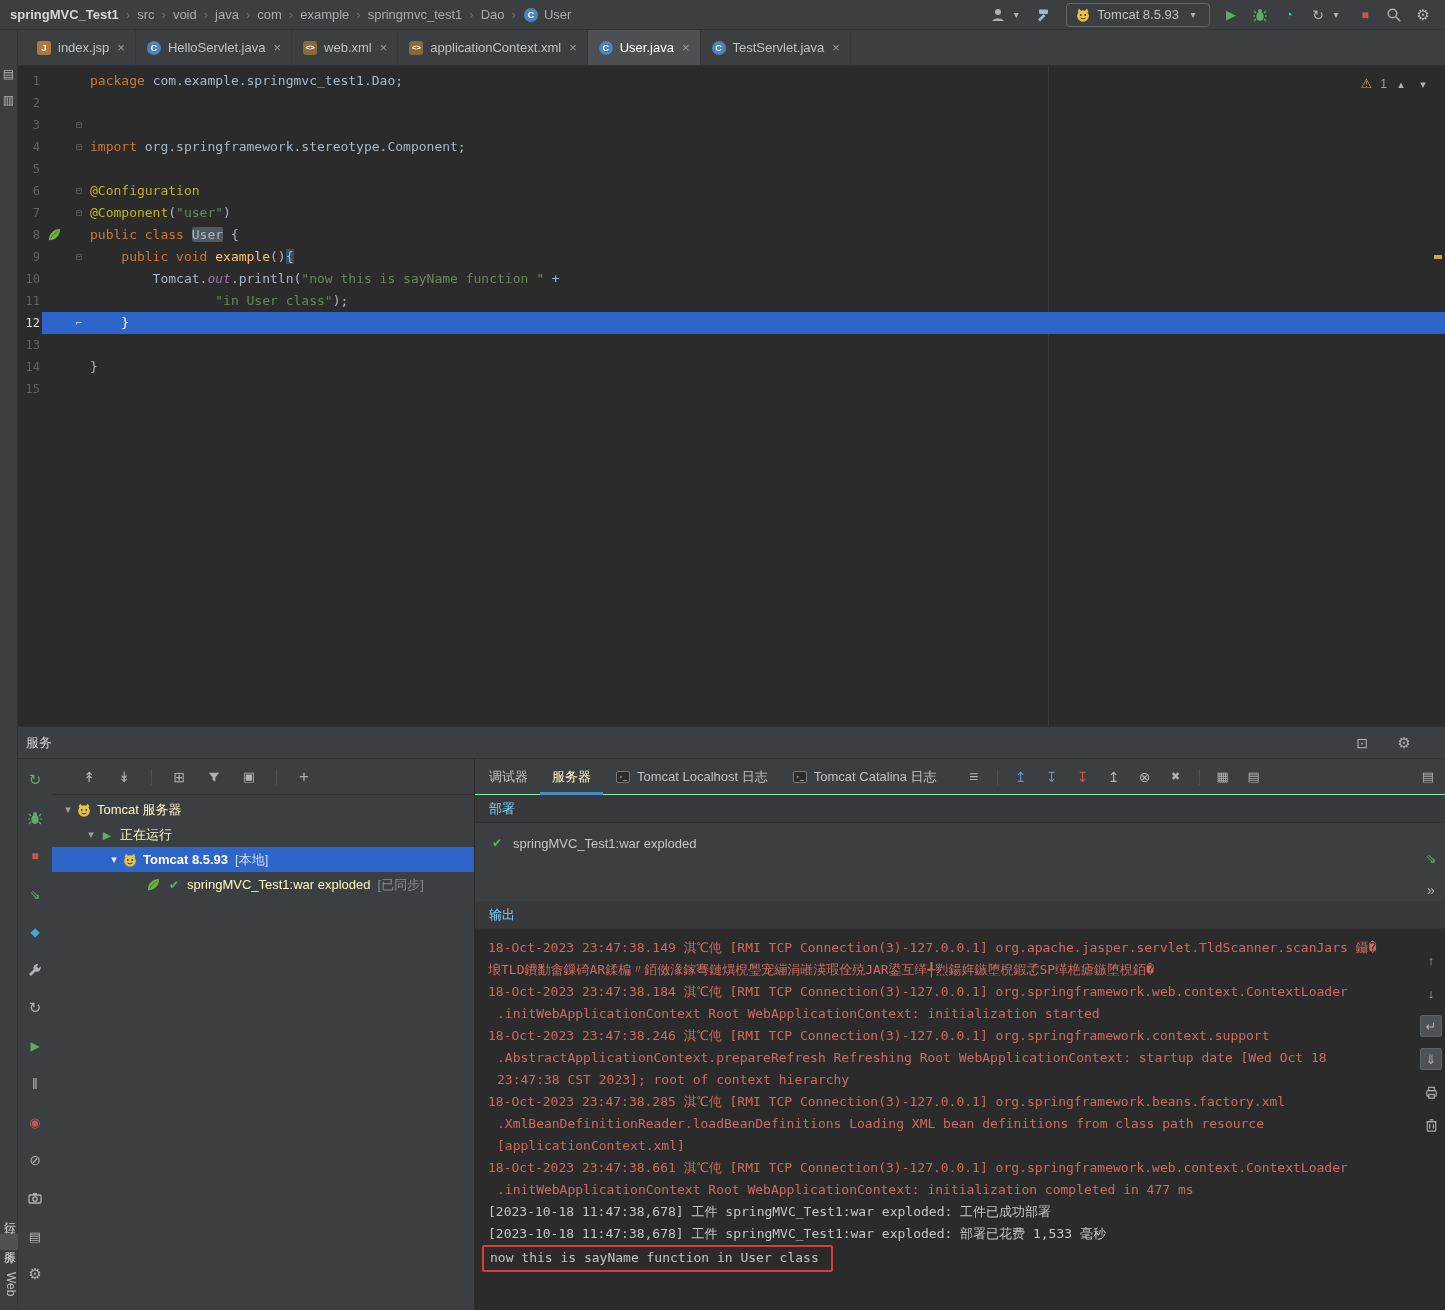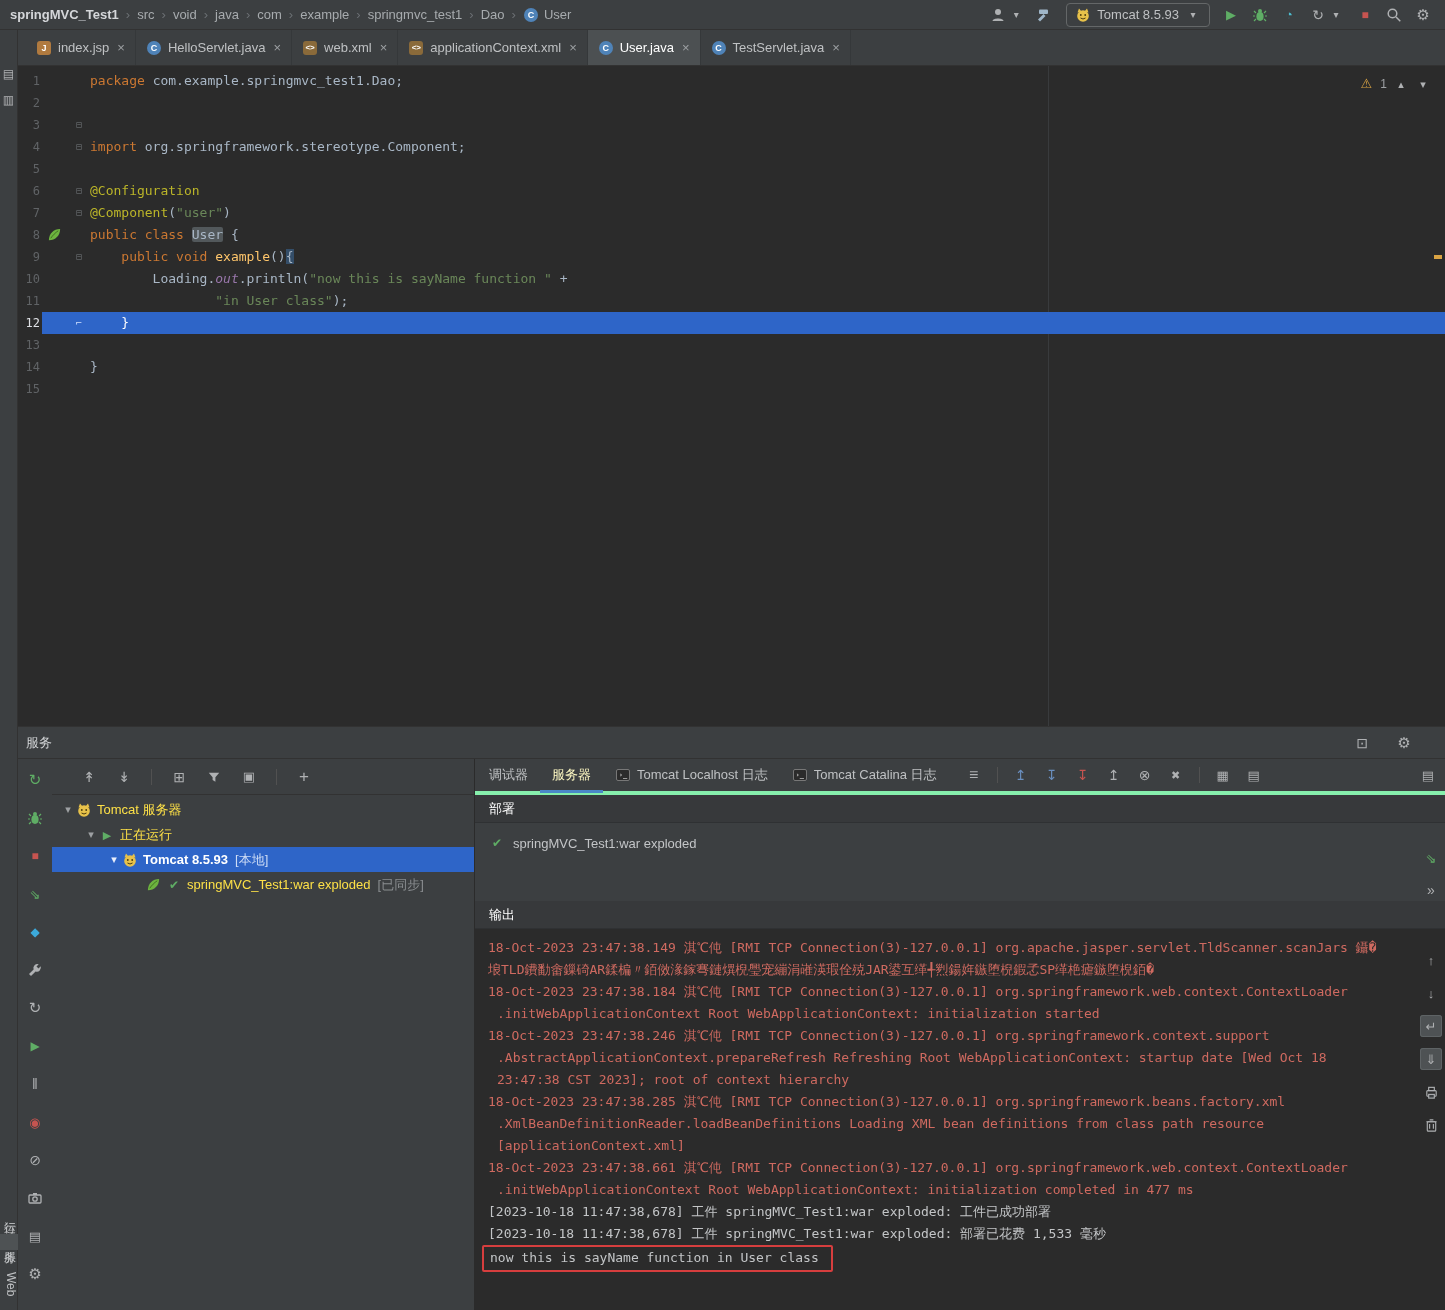"Loading." span.c-pl { text: Loading -> Tomcat }
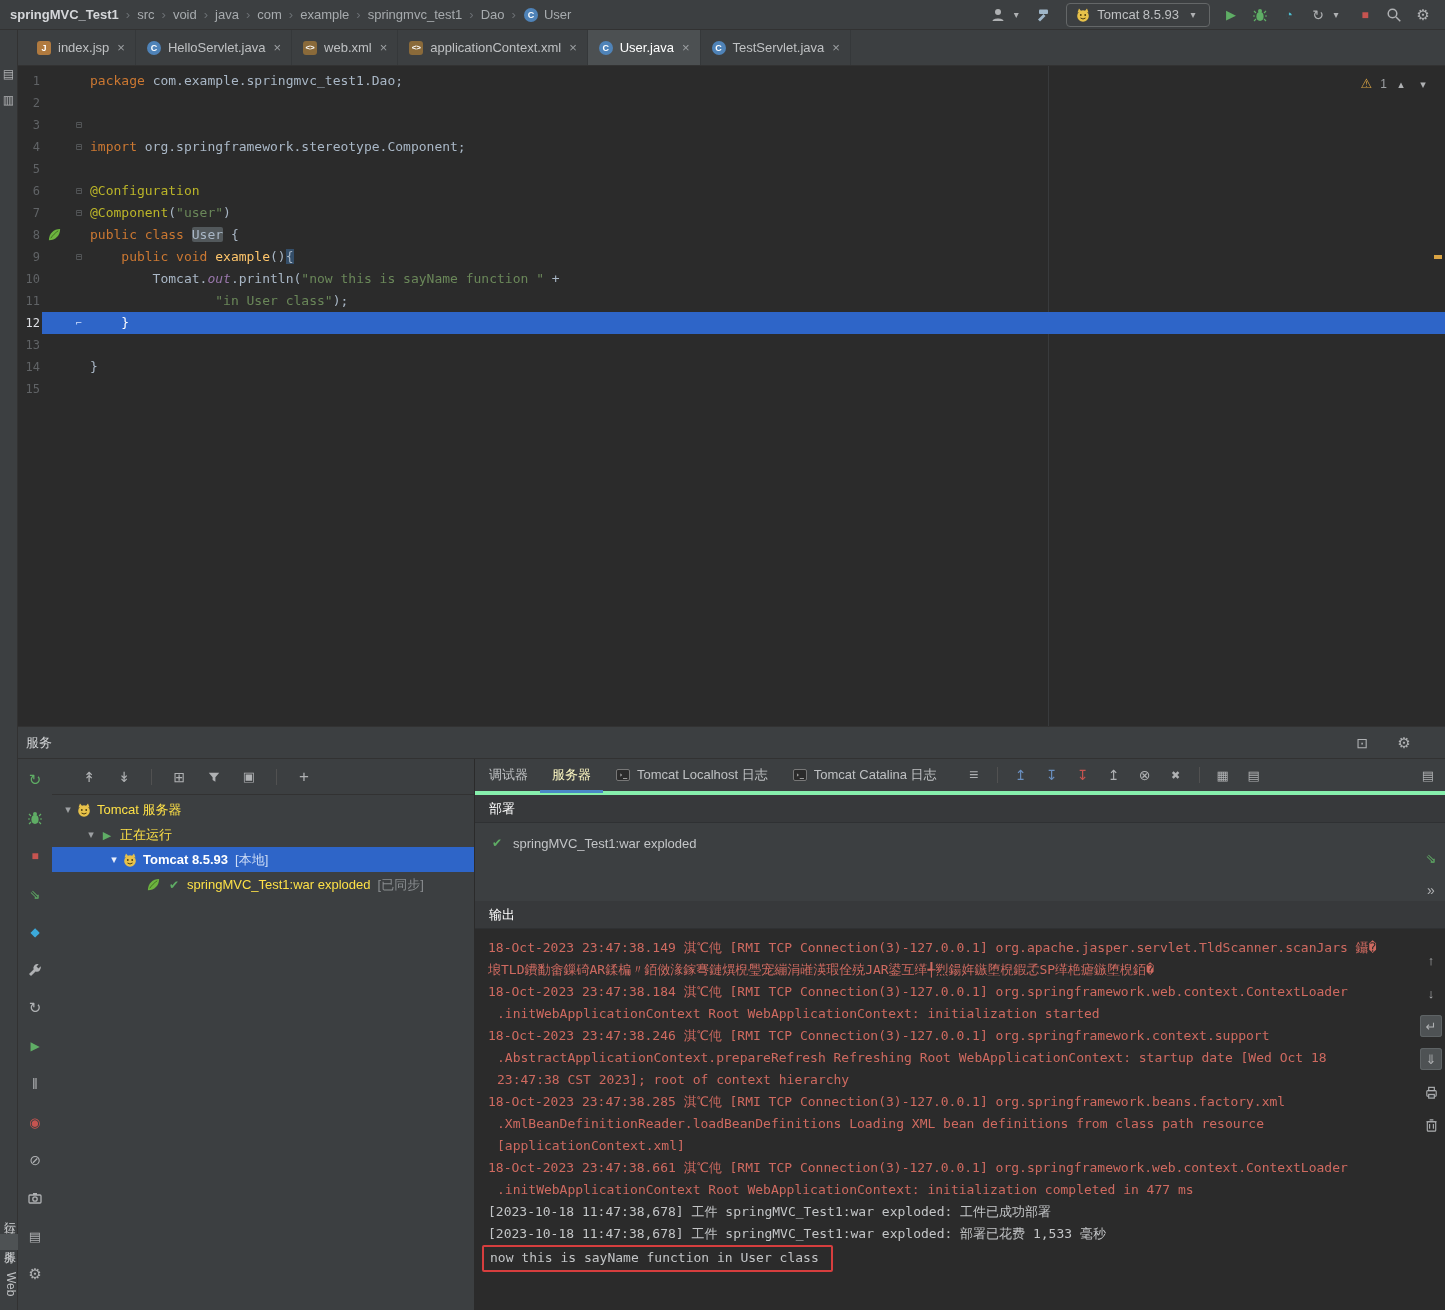"调试器" .console-tabs-row { border-bottom: 4px solid #86efac -> 1px solid #86efac }
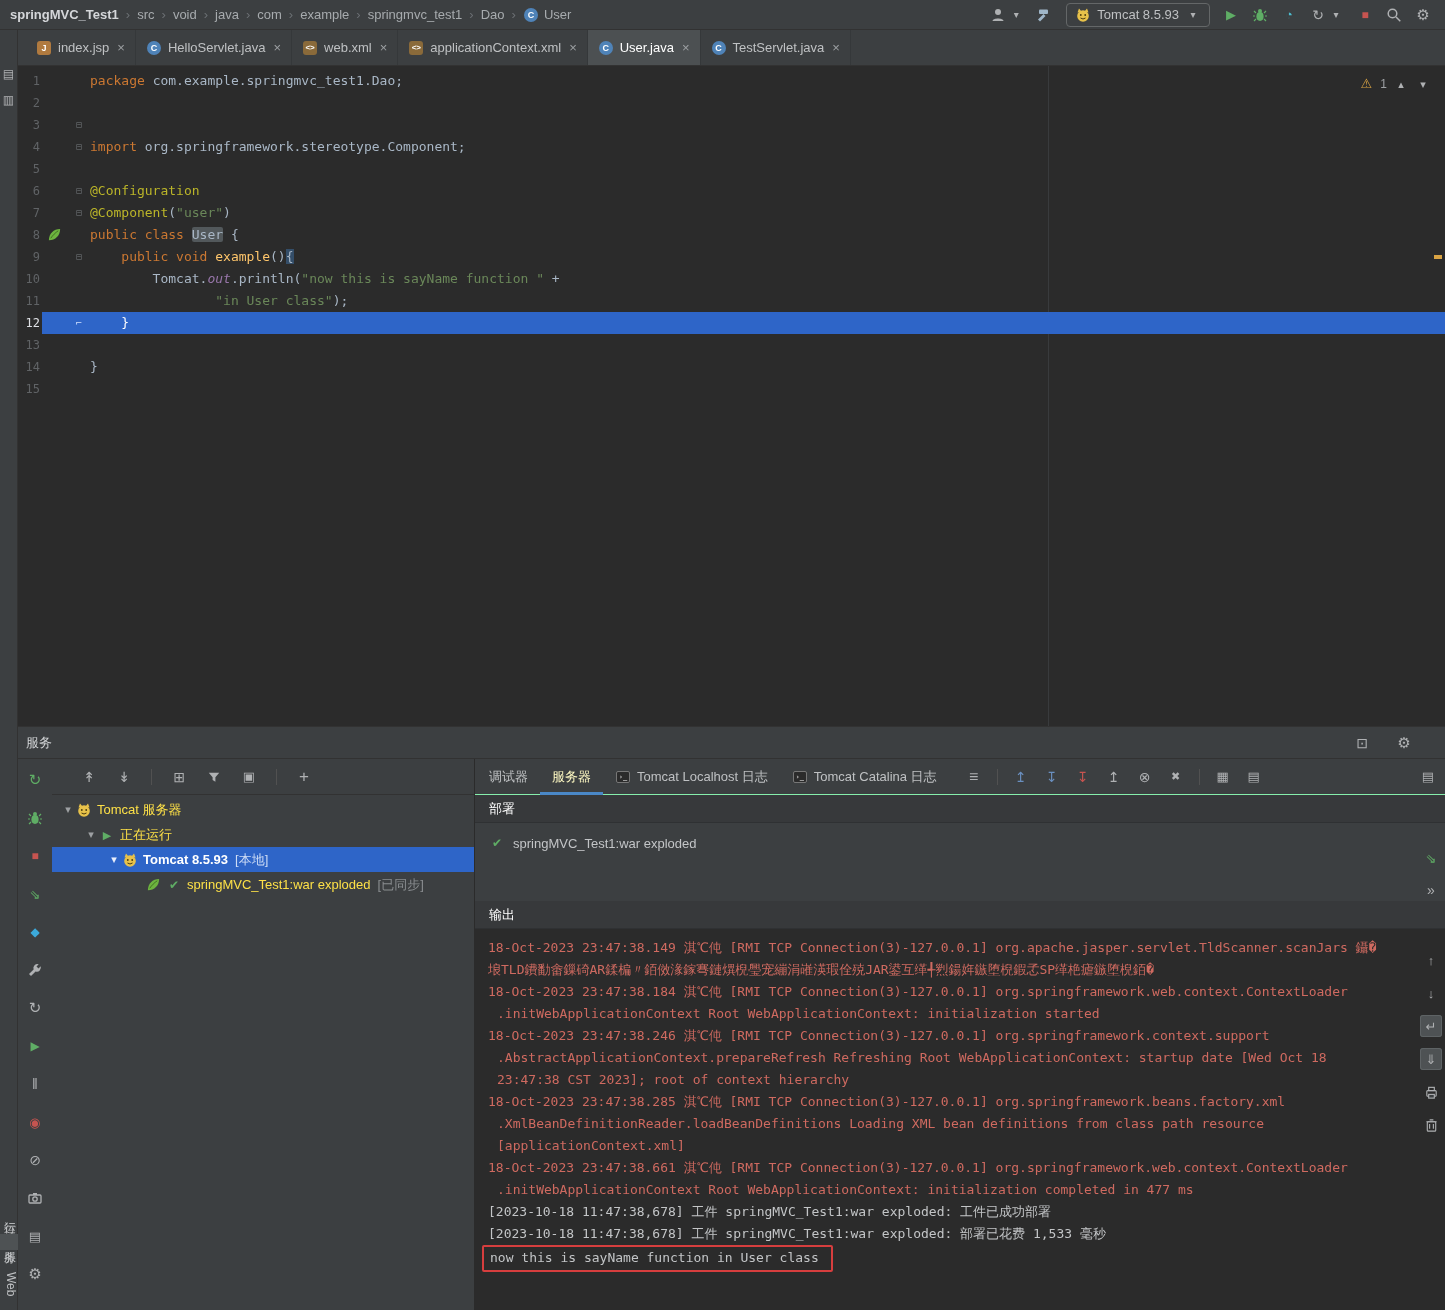"Tomcat 服务器" .tree-label { color: #fde047 -> #fef9c3 }
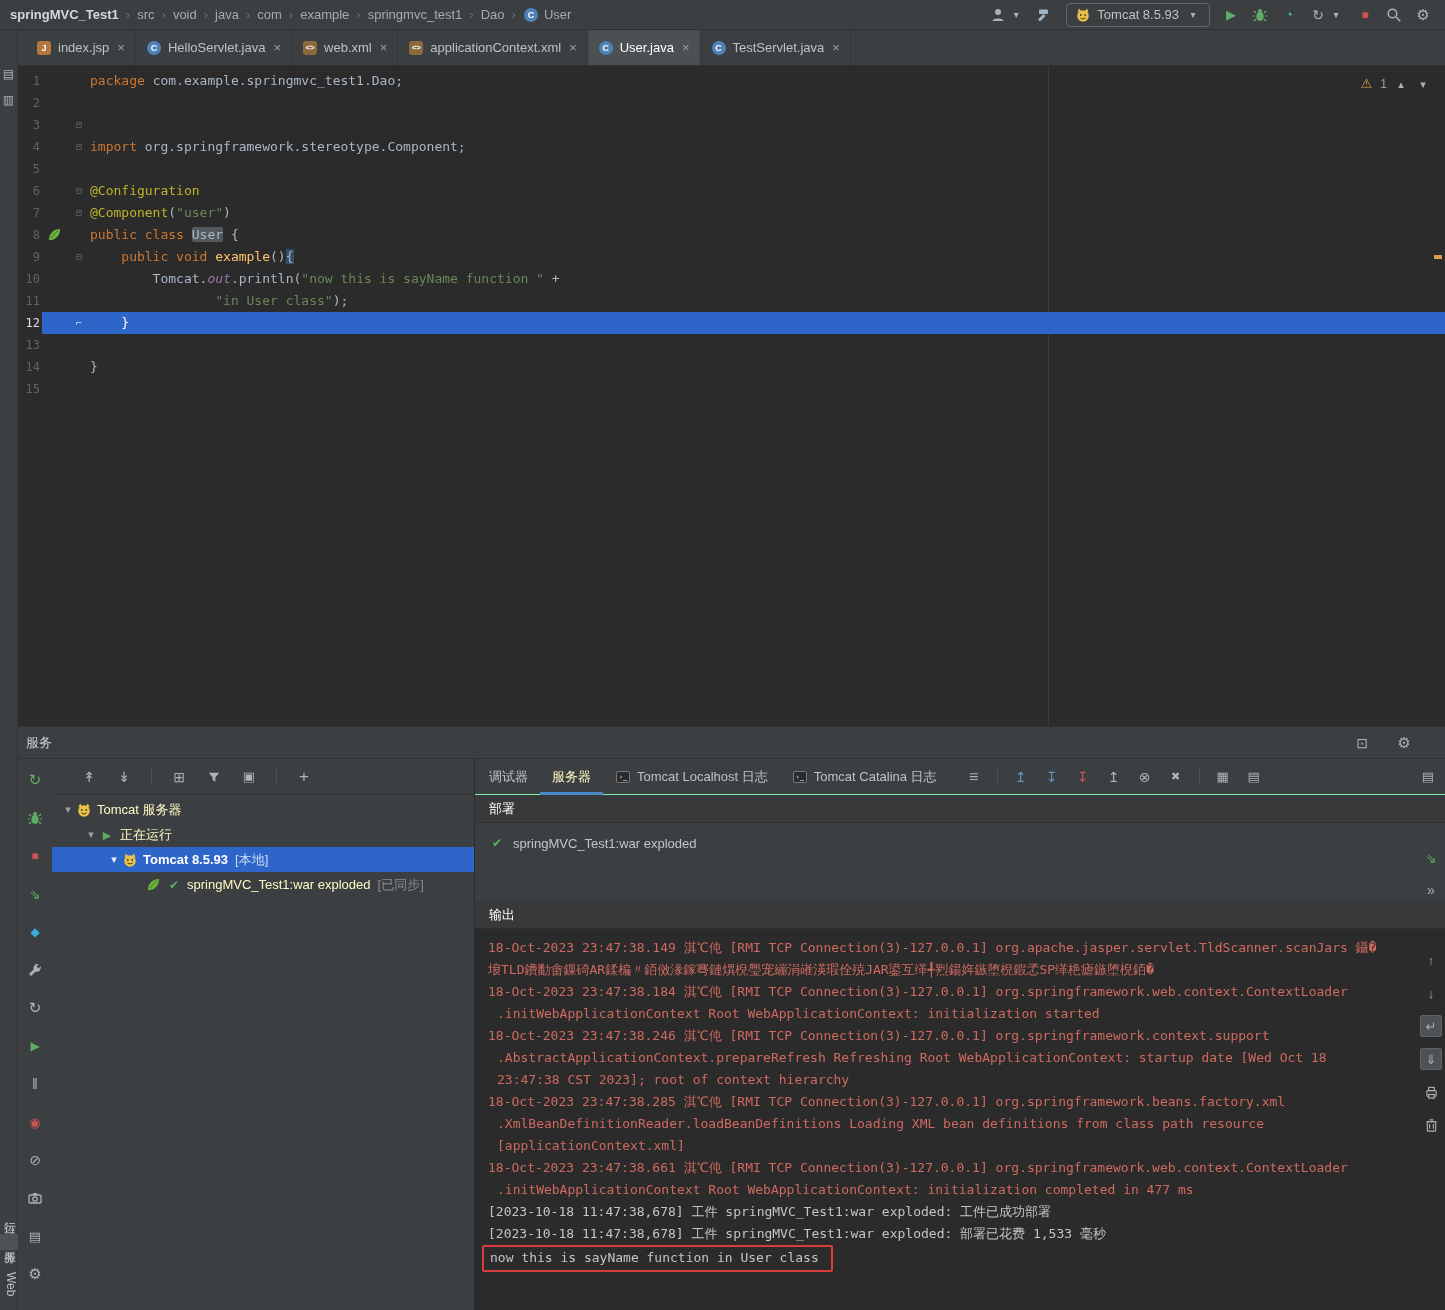"部署" .deploy-header,.output-header { color: #ffffff -> #7dd3fc }
